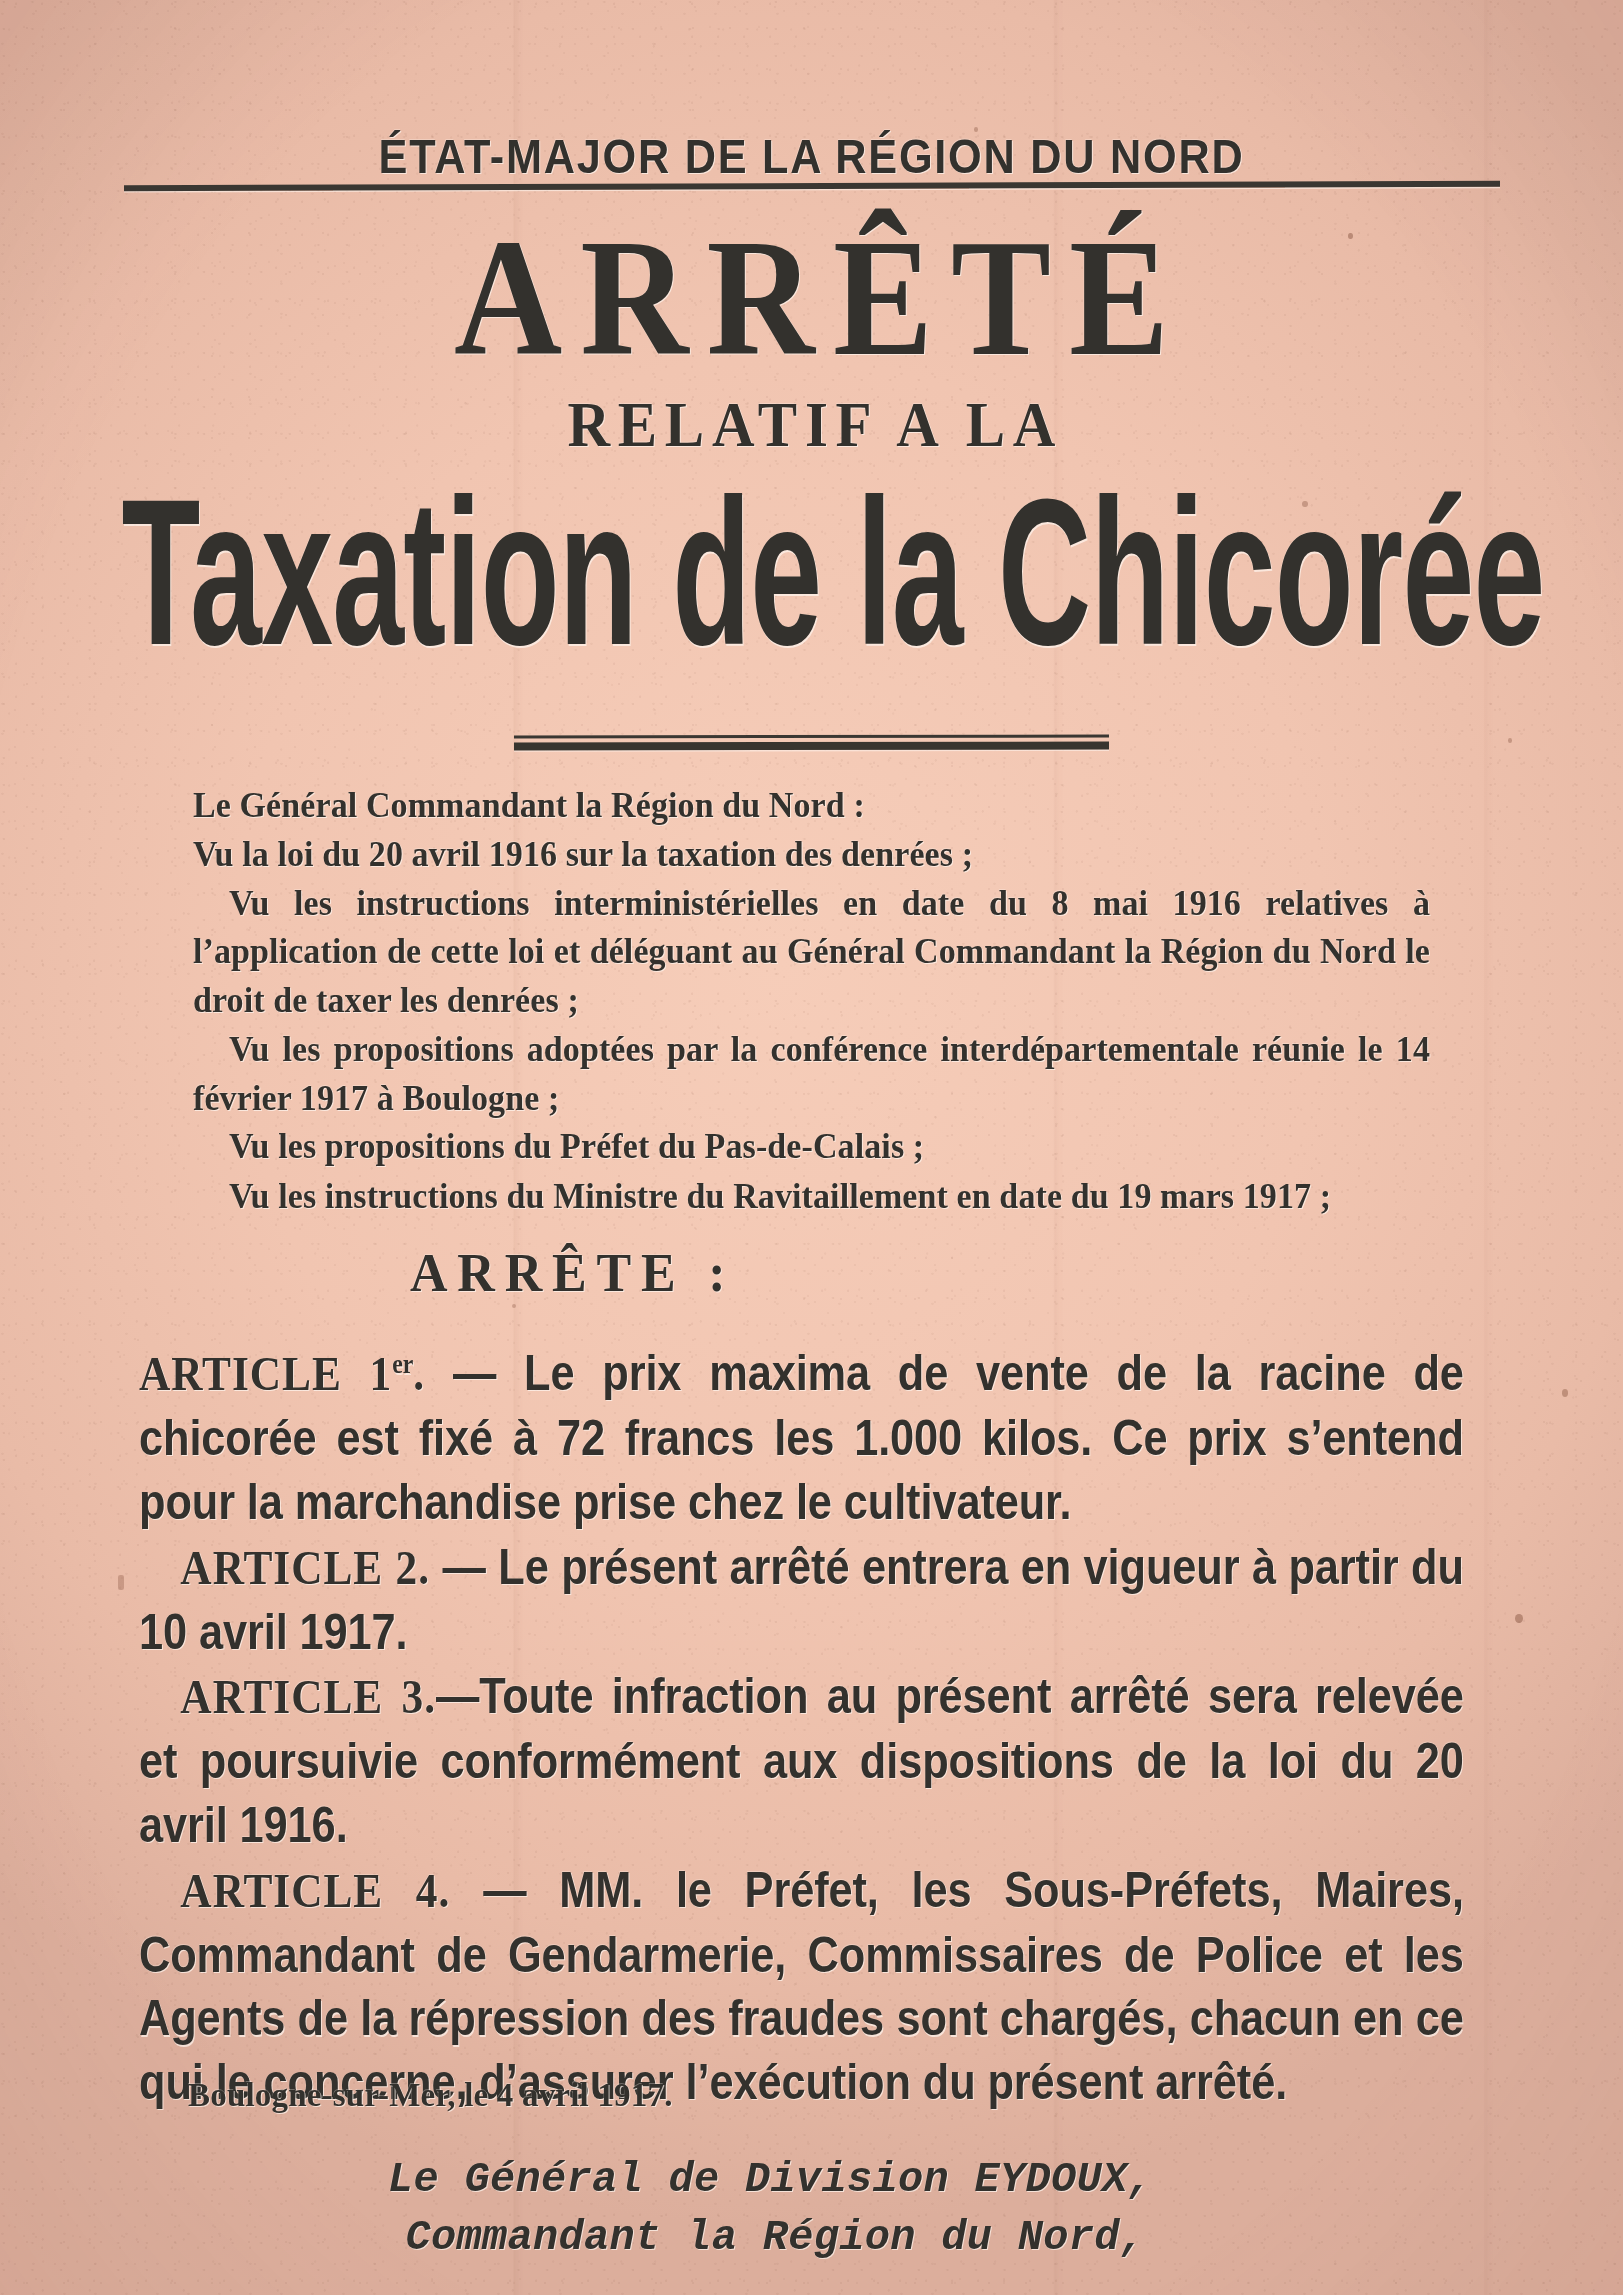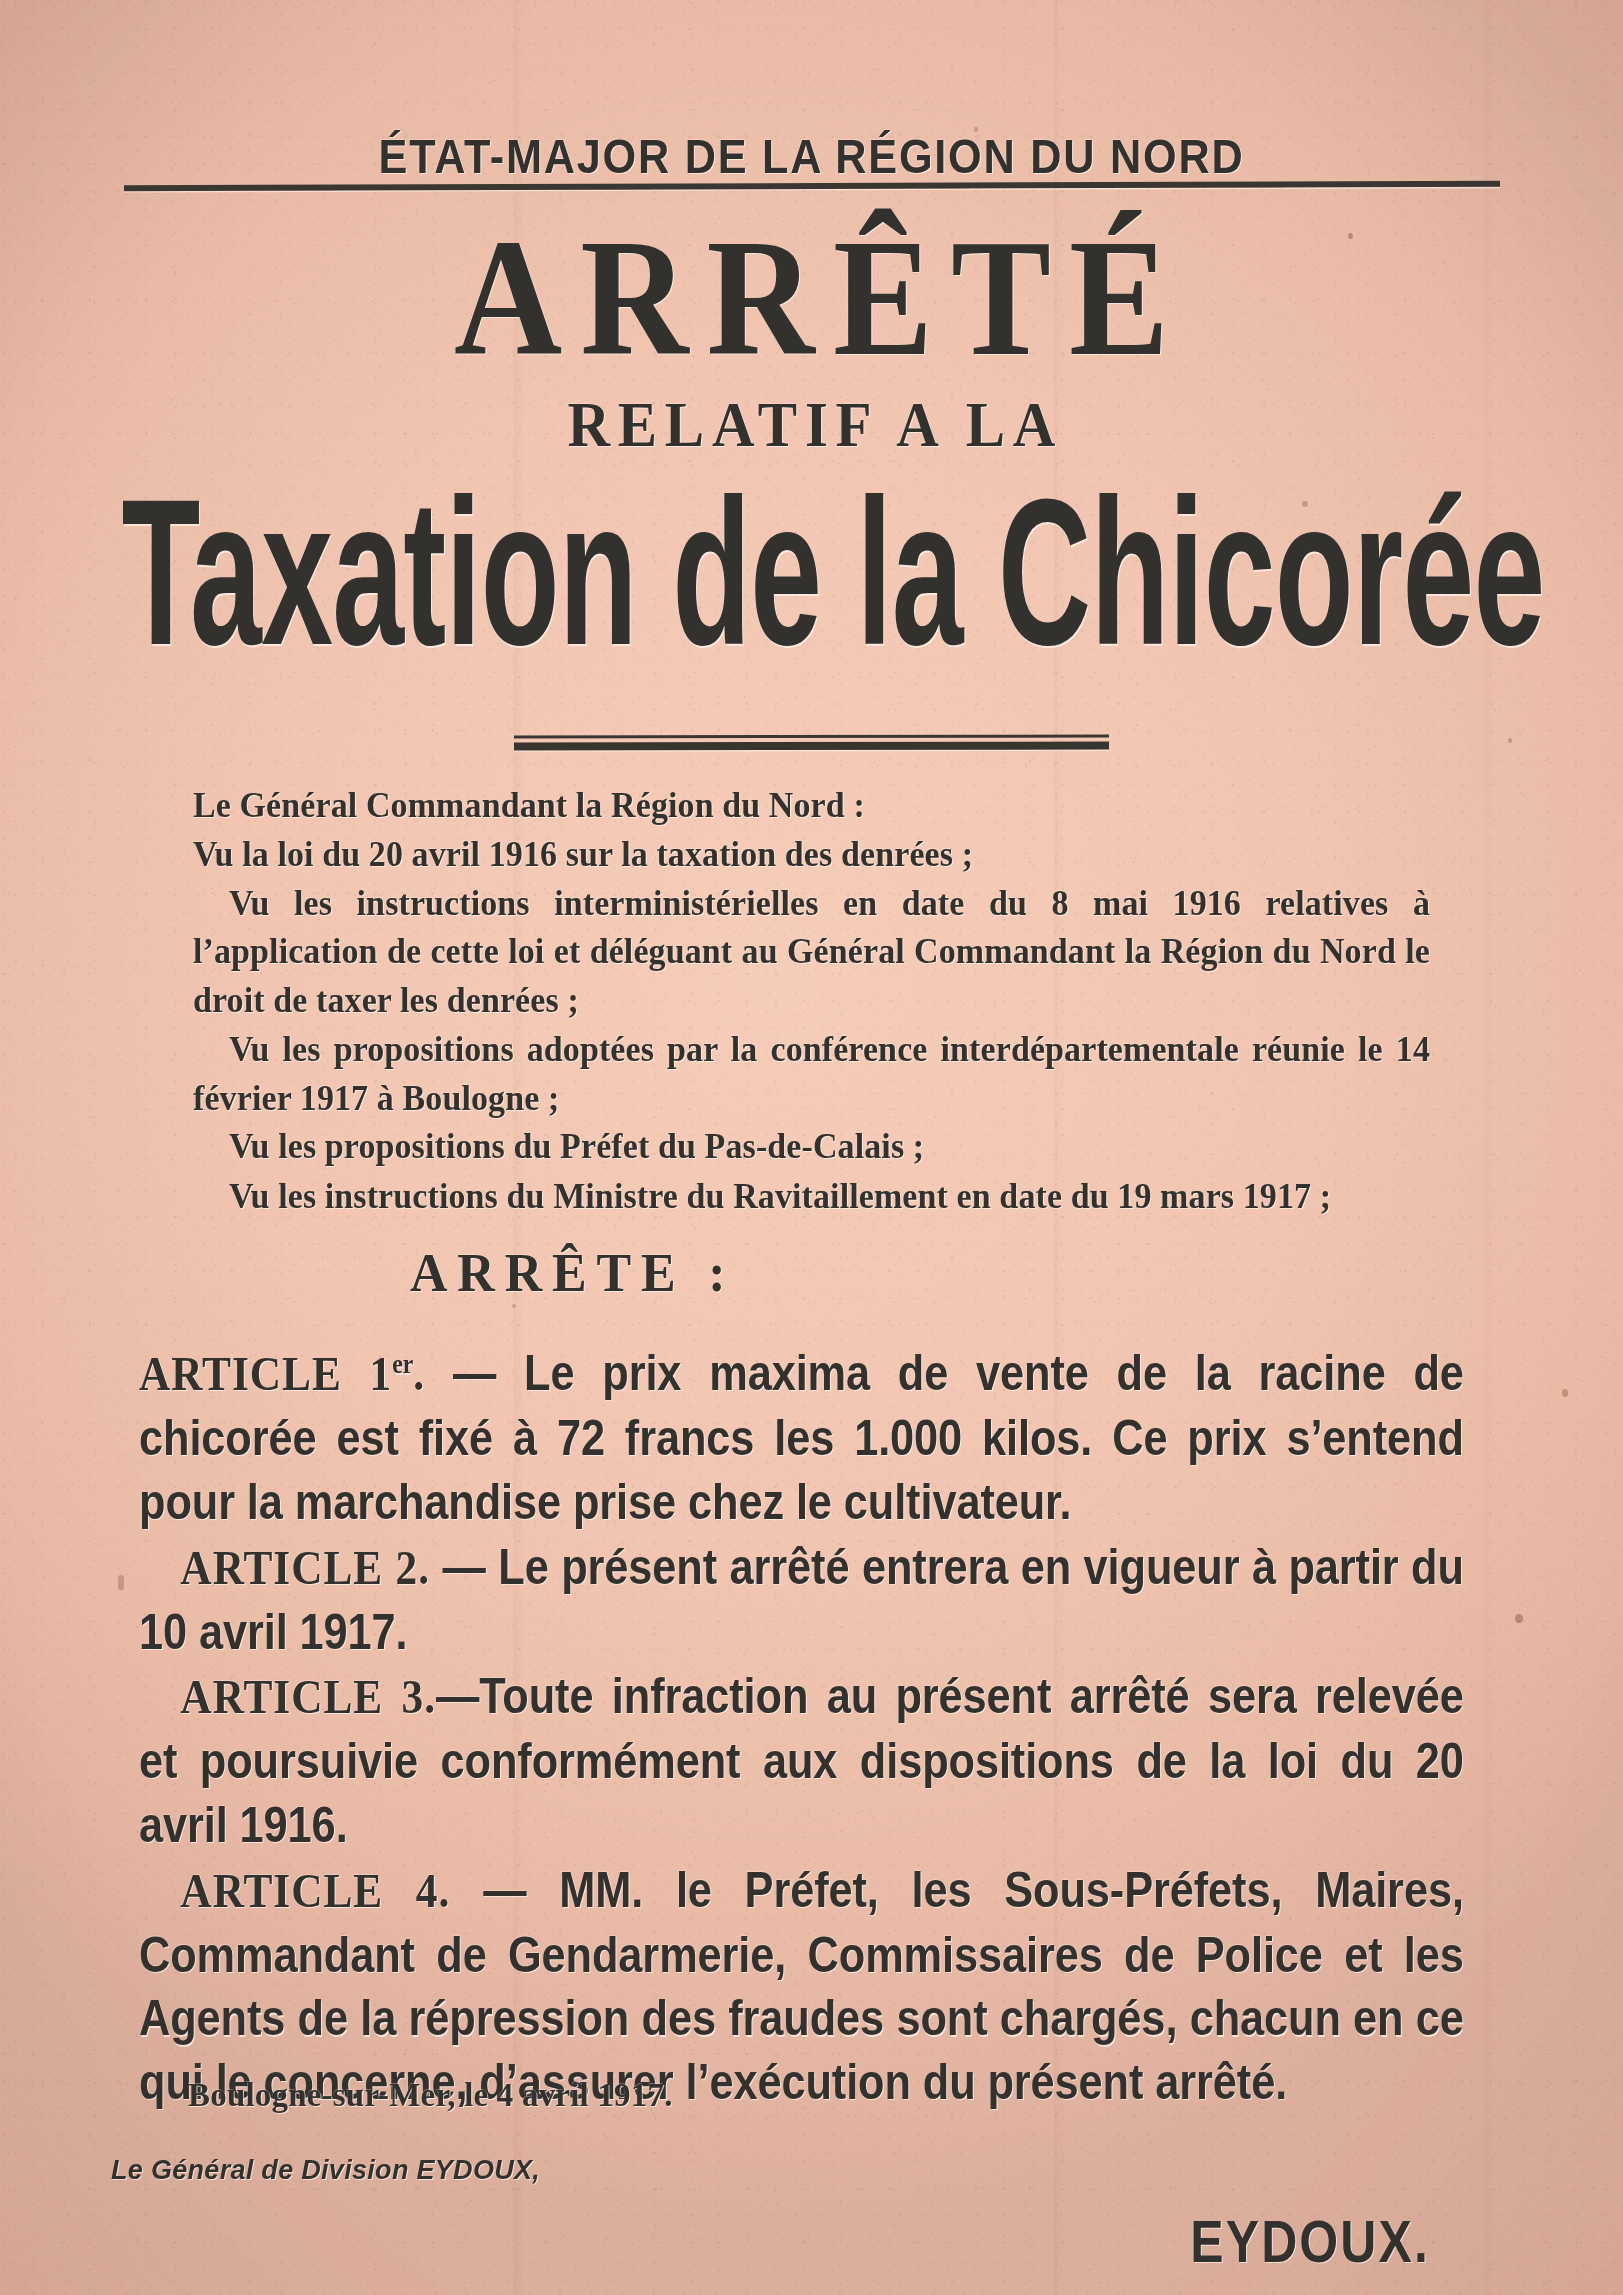"Le Général de Division EYDOUX," .sigblock { font-family: Liberation Sans, sans-serif -> Liberation Mono, monospace; font-size: 27px -> 42px; text-align: left -> center }
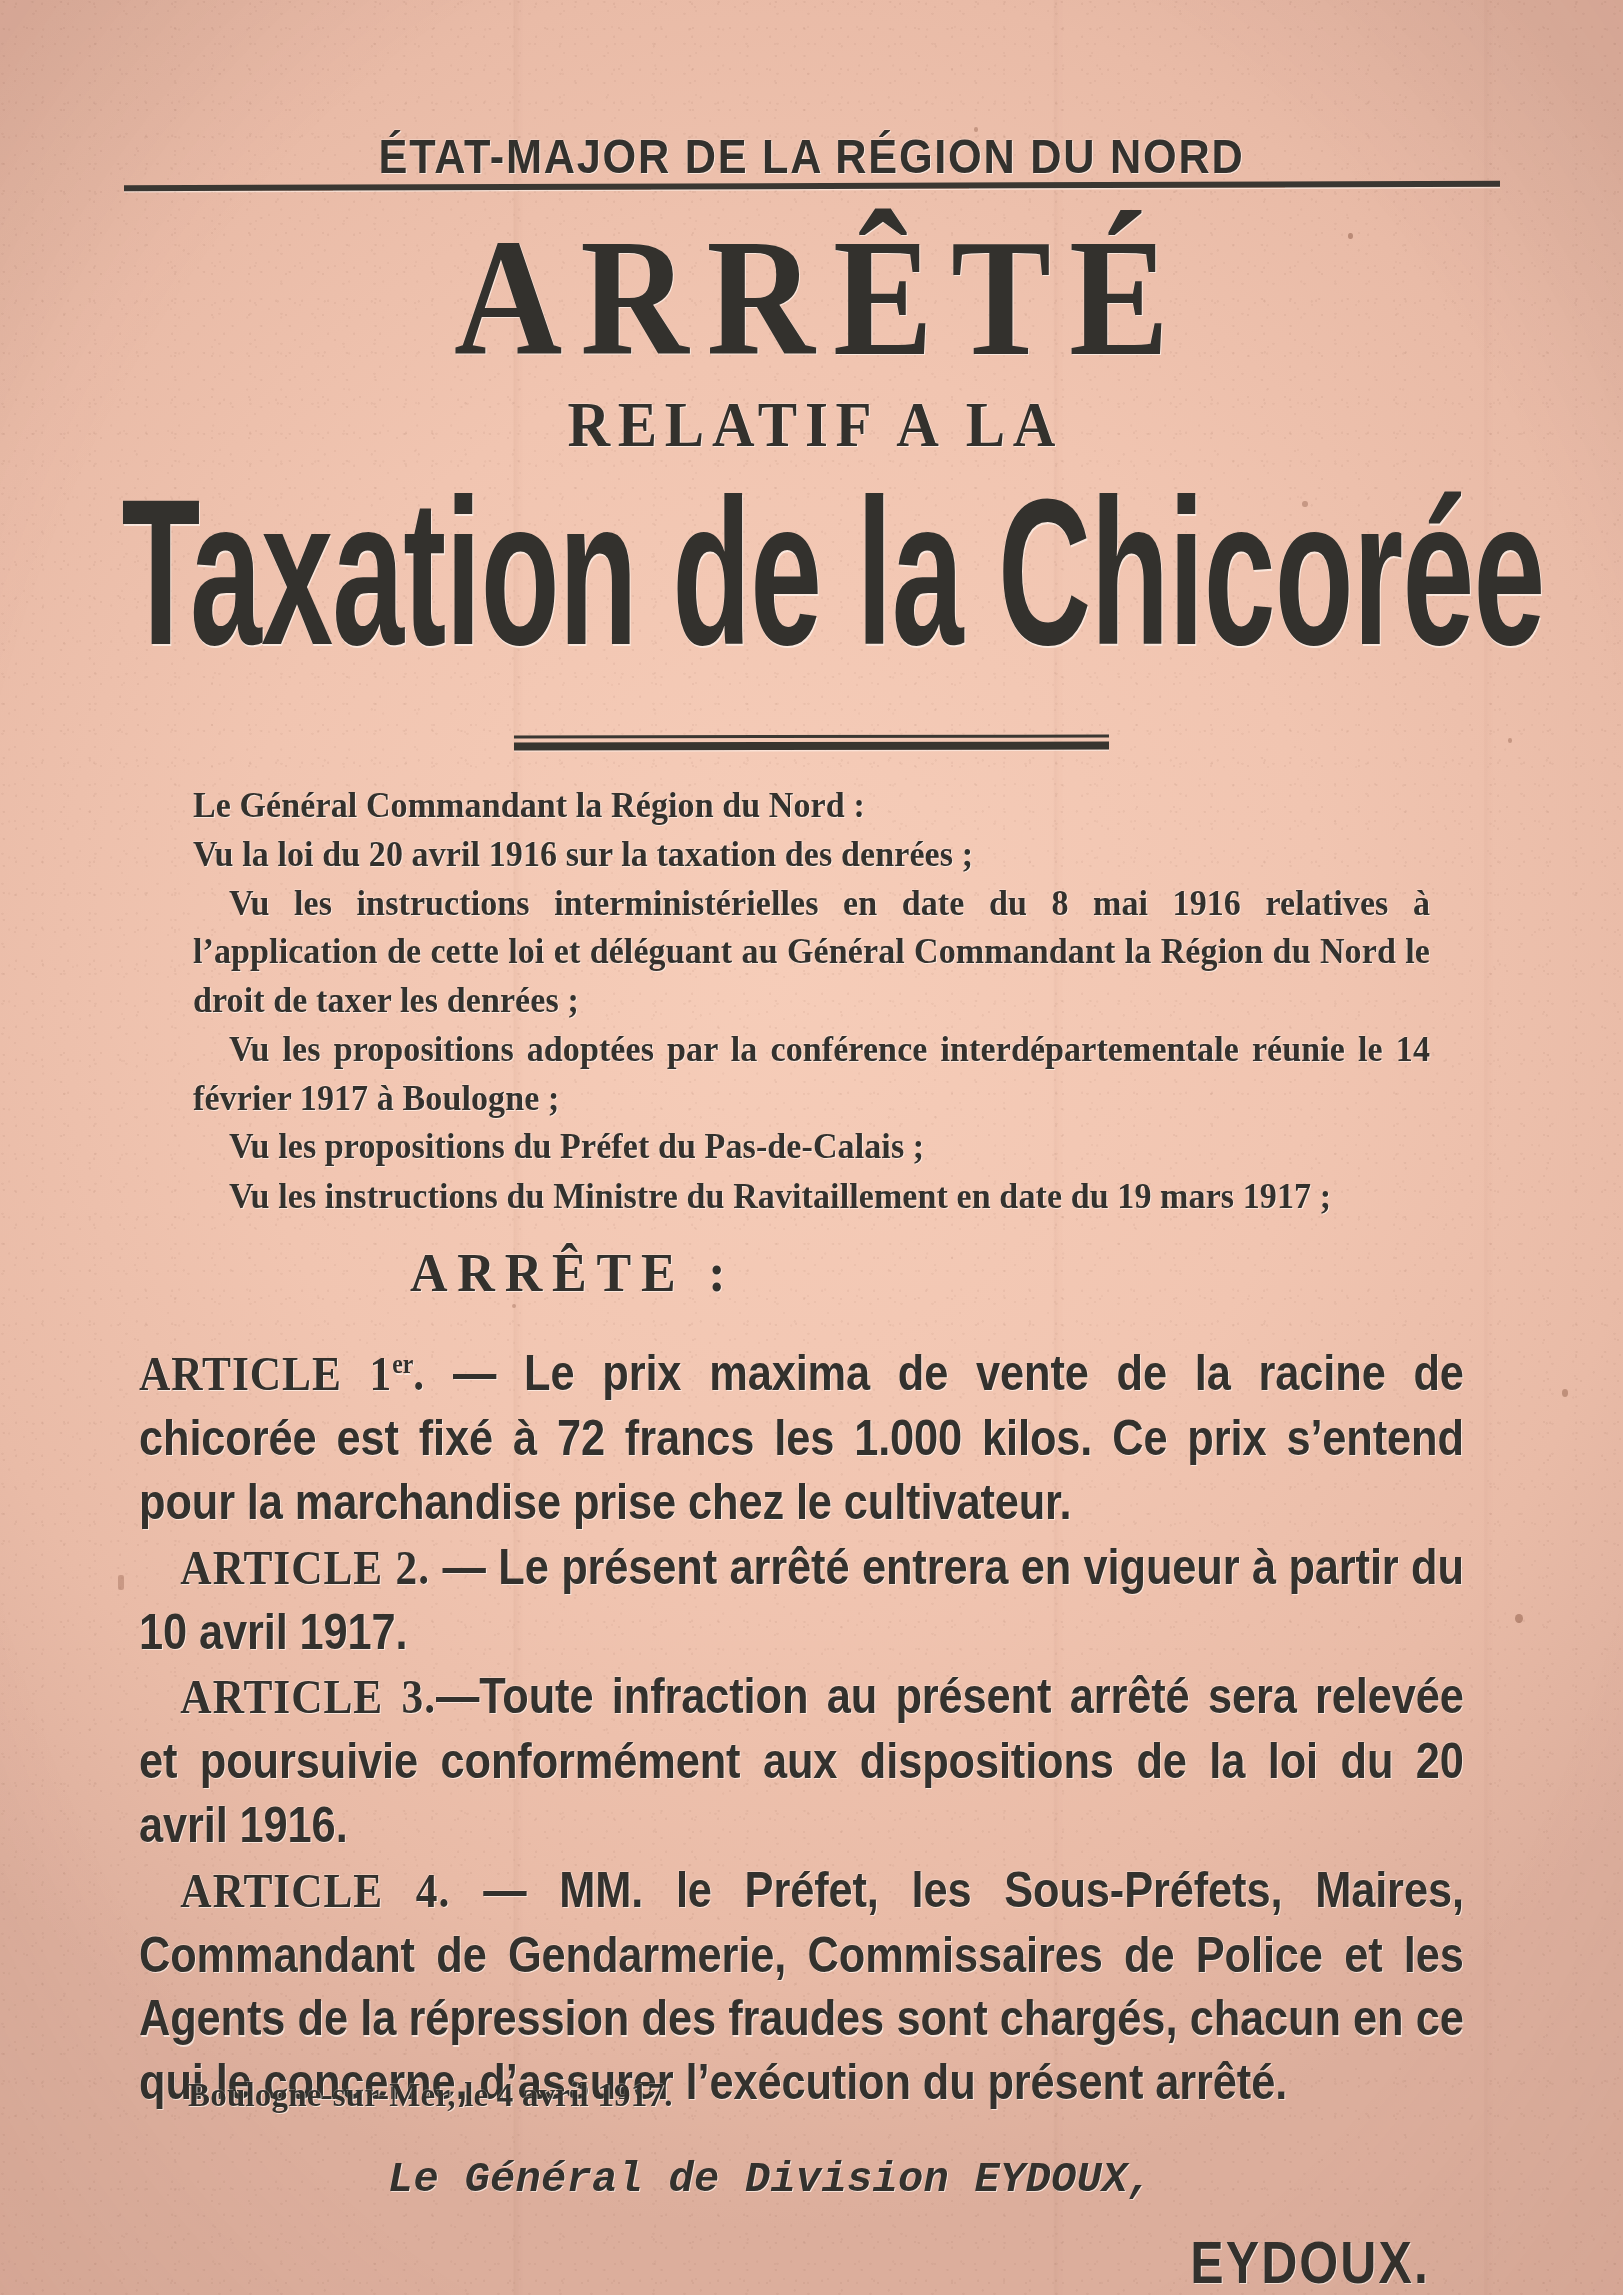"Commandant la Région du Nord," div.l2 { html: none -> <div>Commandant la Région du Nord,</div> }
